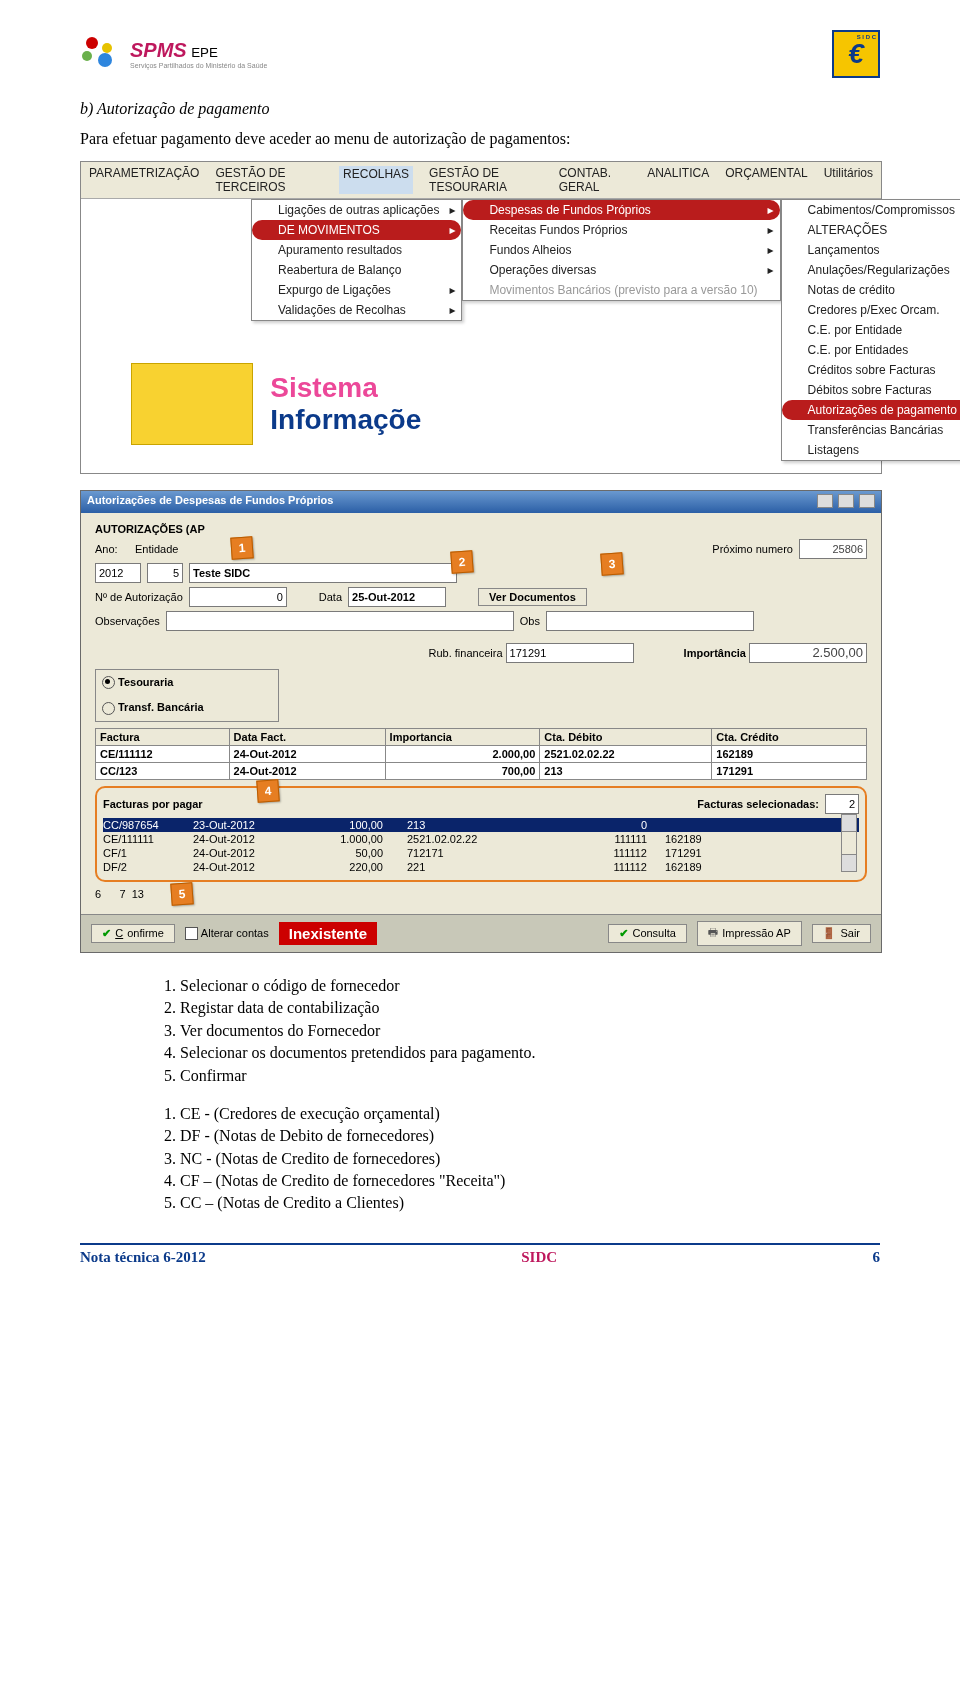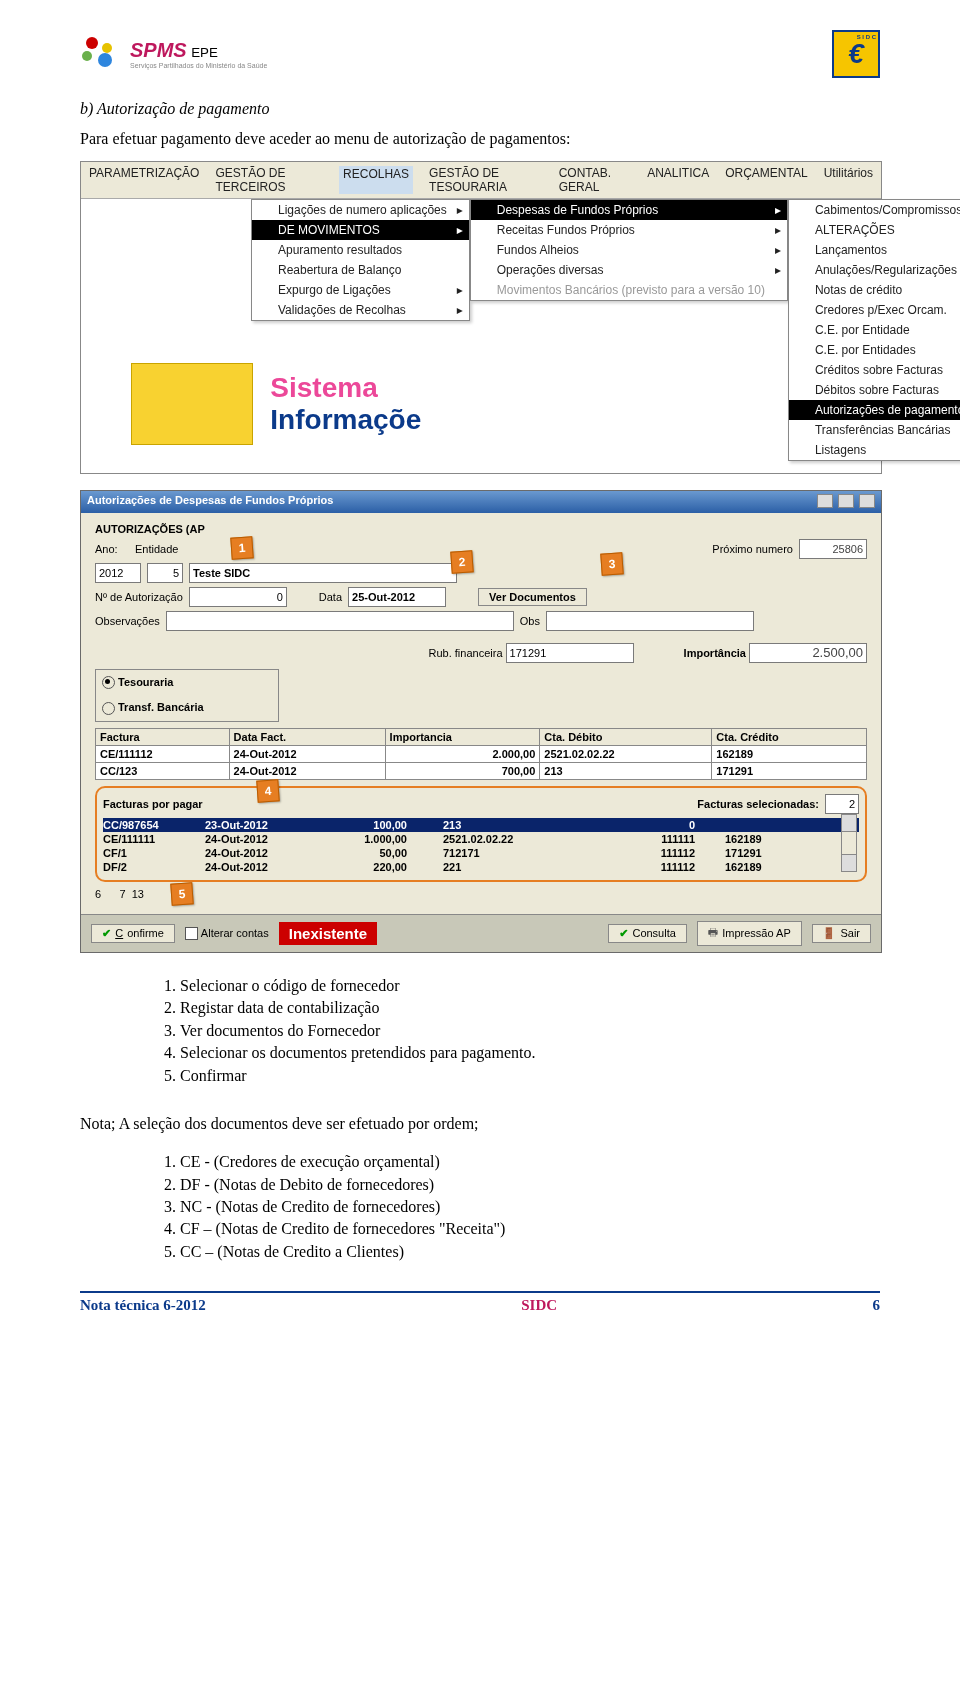"Ligações de numero aplicações" span { text: numero -> outras }
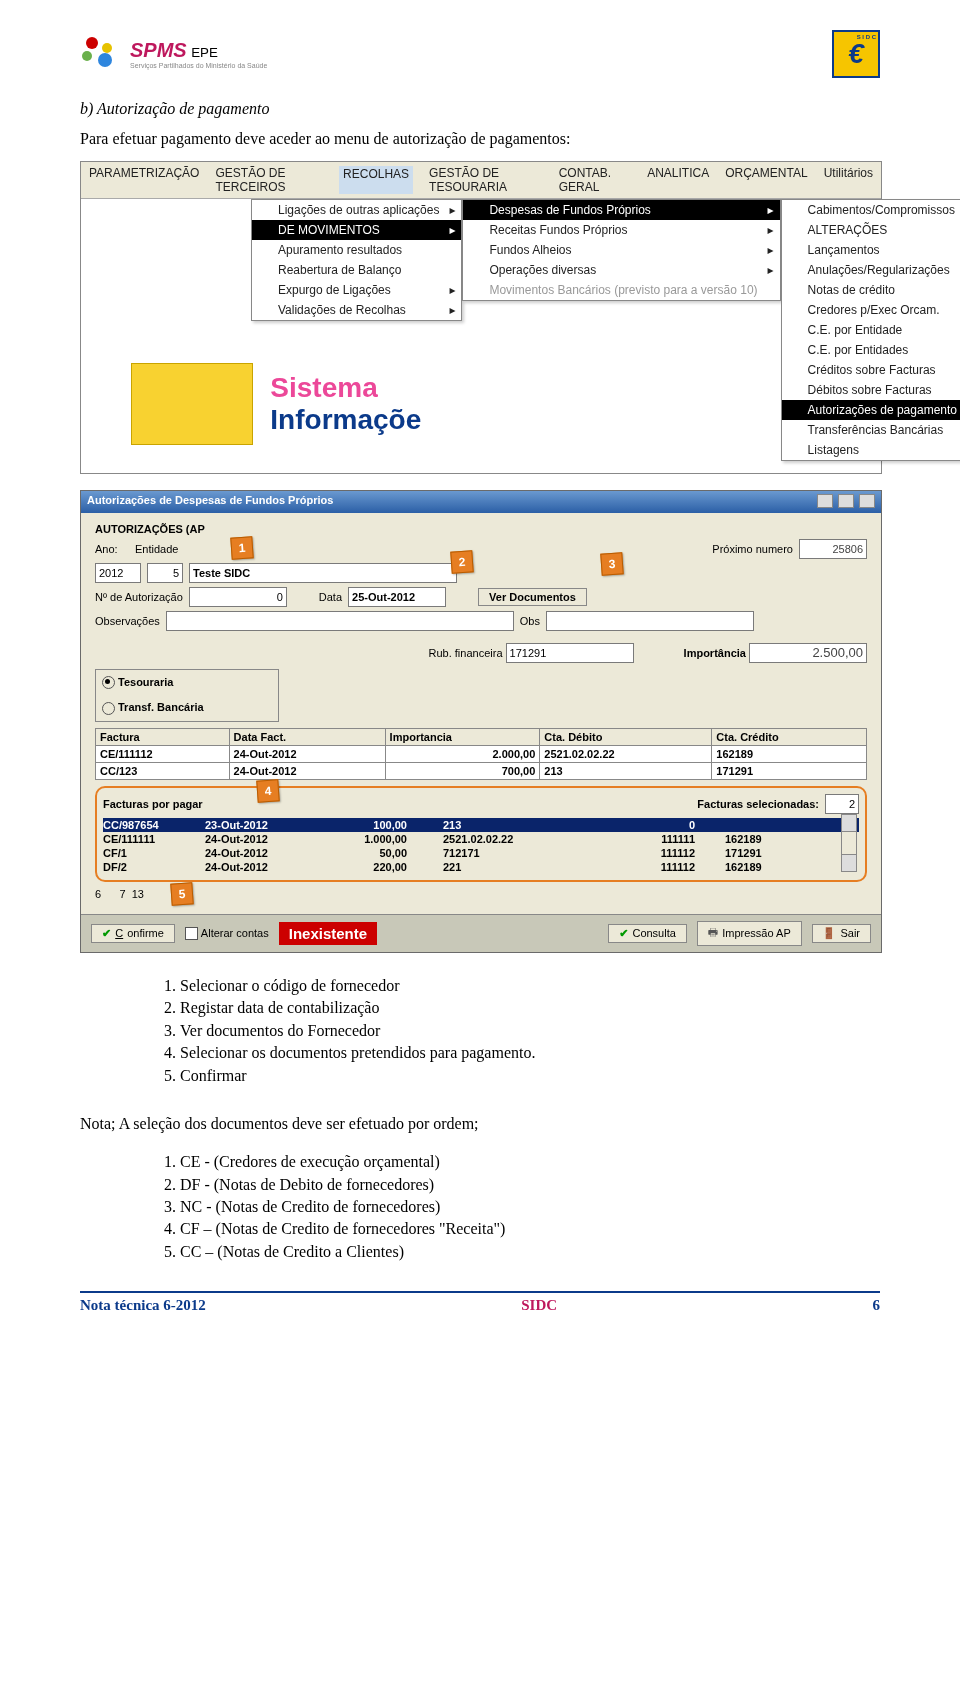"Despesas de Fundos Próprios" .menu-col div.sel { background: #000000 -> #b91c1c; border-radius: none -> 10px }
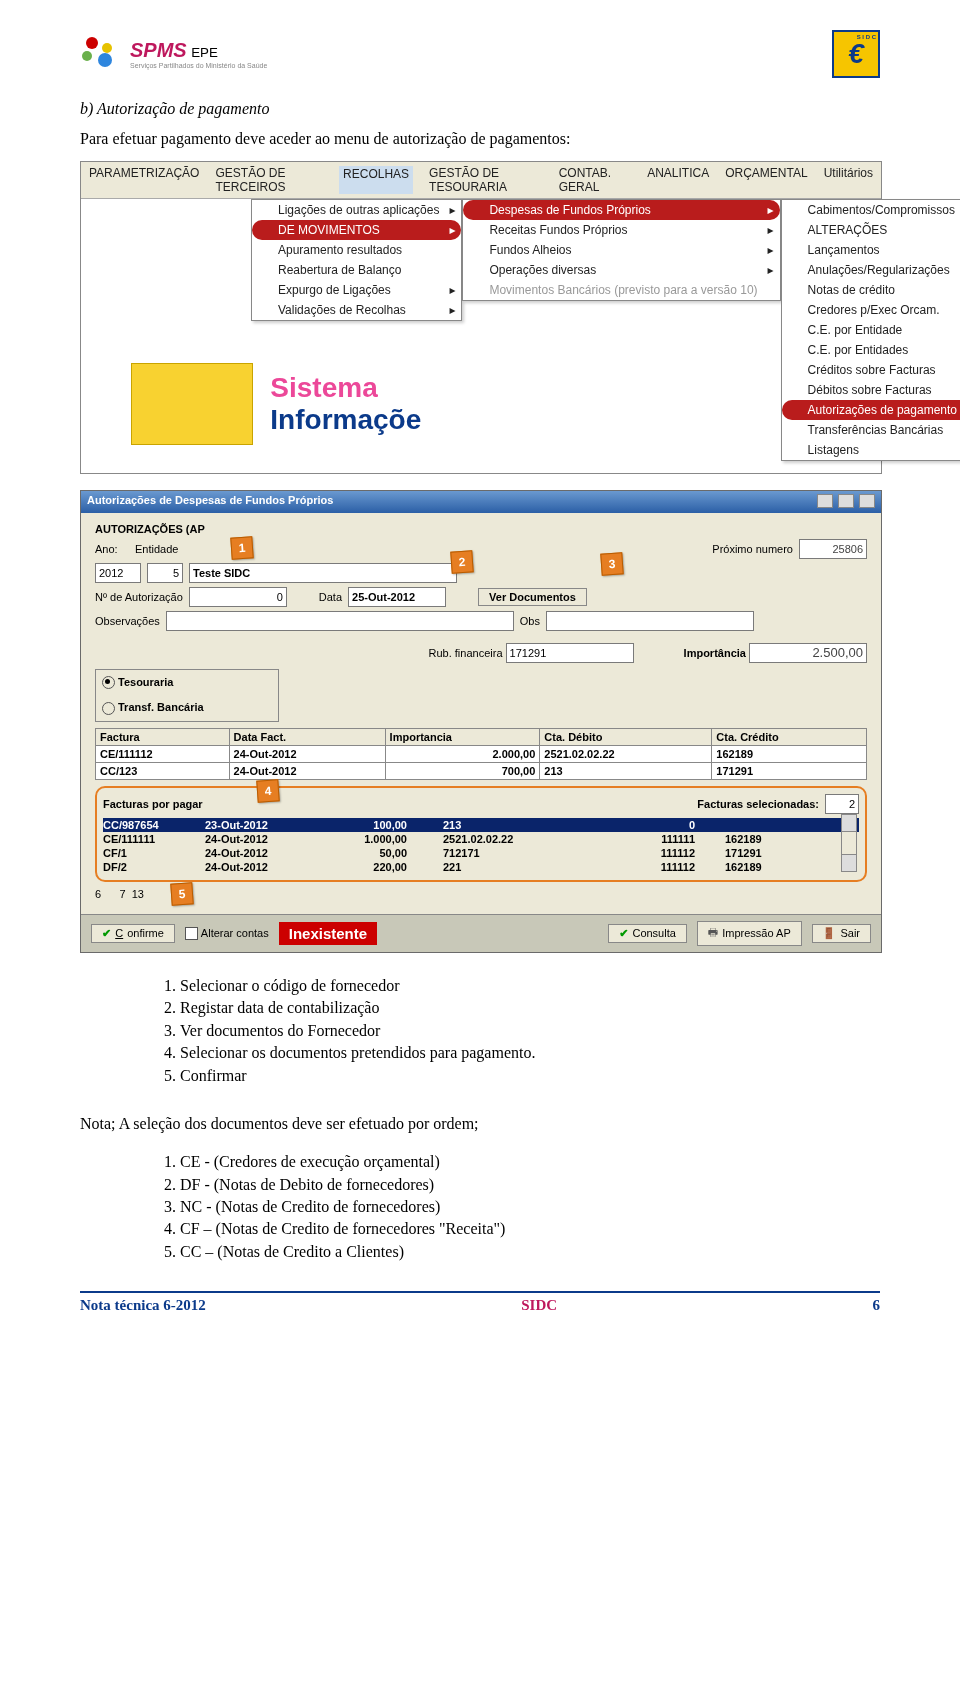"CC/987654" .fac-row { font-weight: bold -> none; gap: 12px -> 0 }
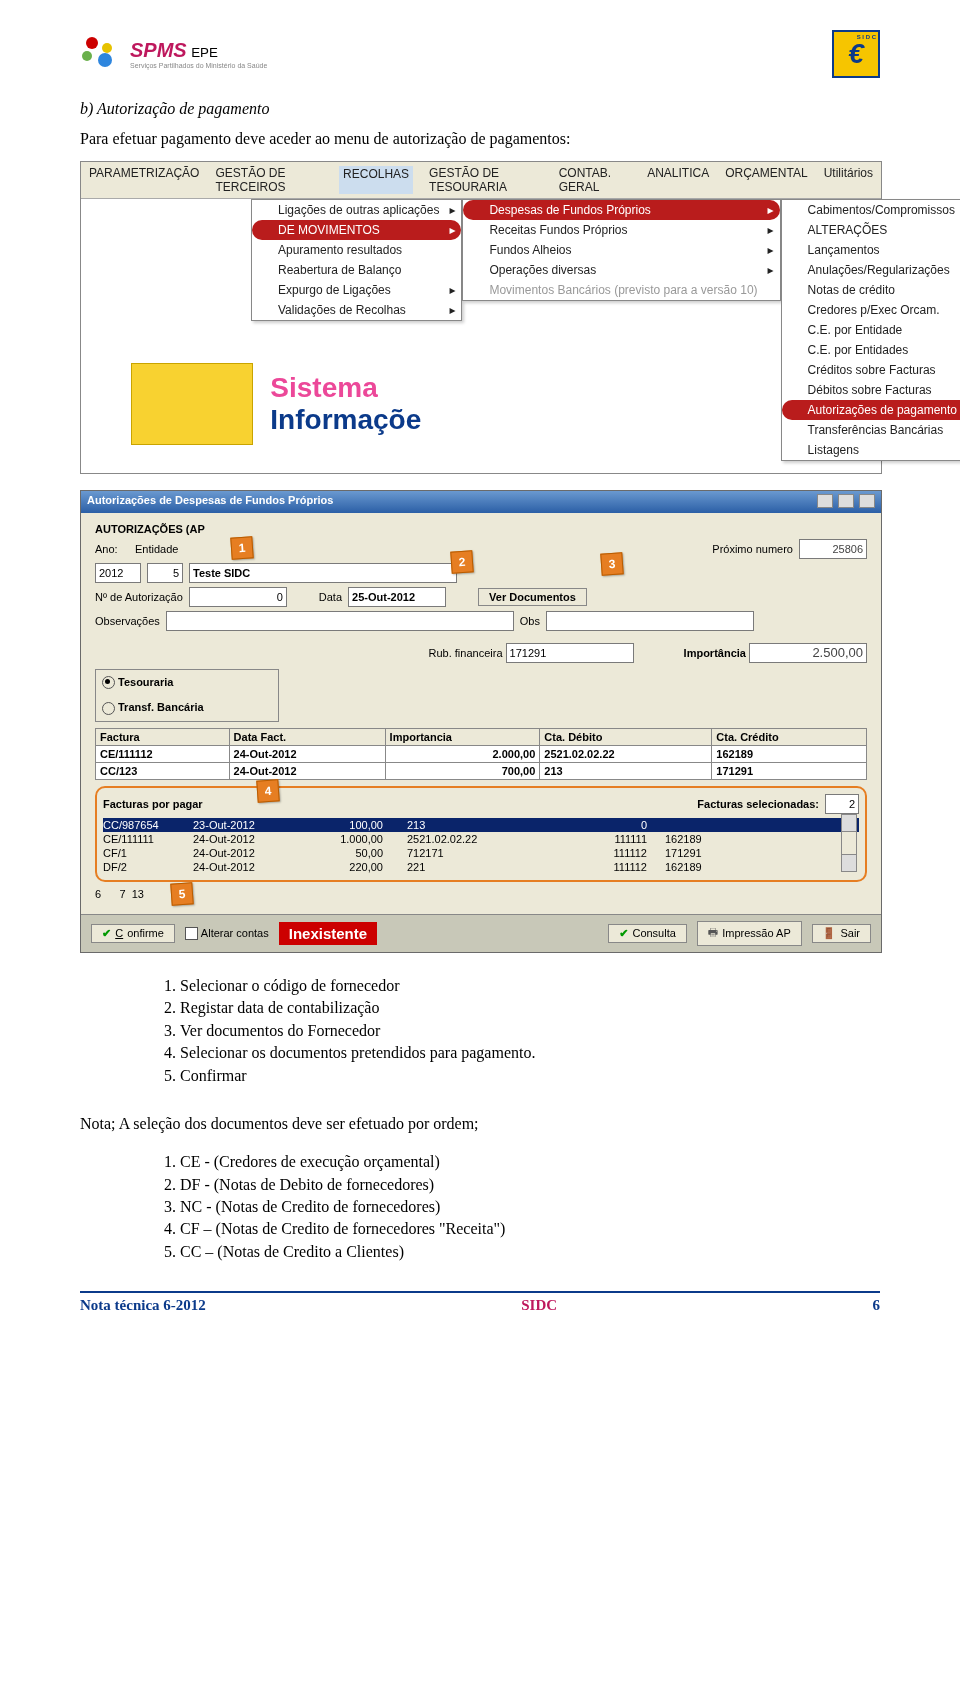"Nota; A seleção dos documentos" p { html: <p>Nota; A seleção dos documentos deve ser efetuado por ordem;</p> -> none }
